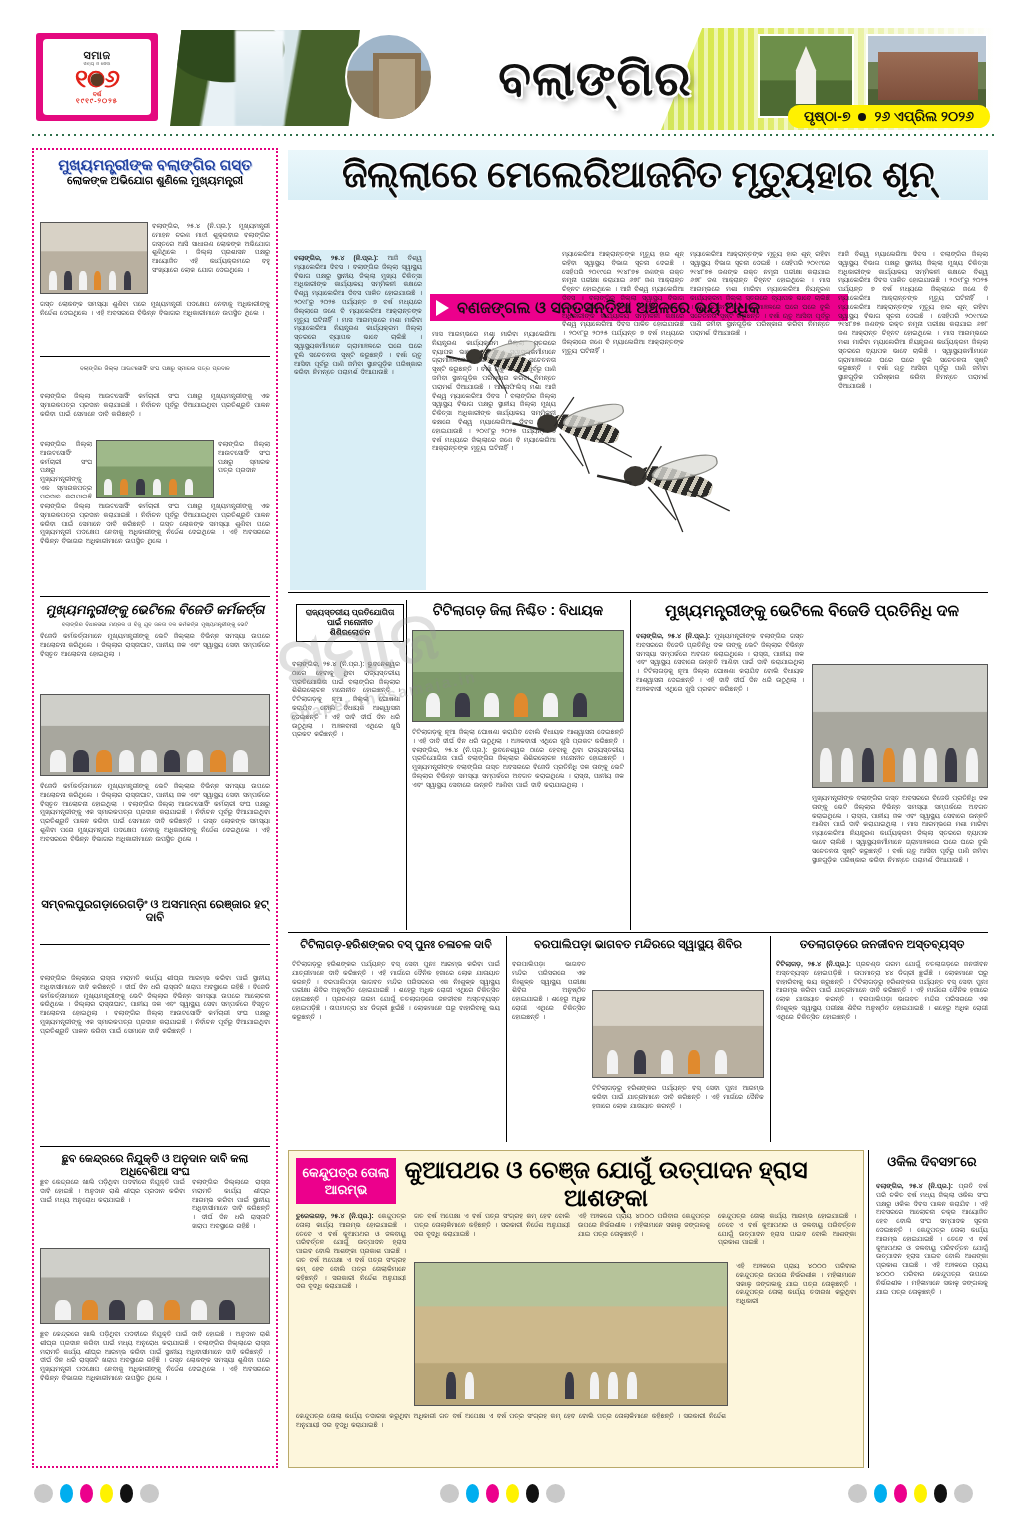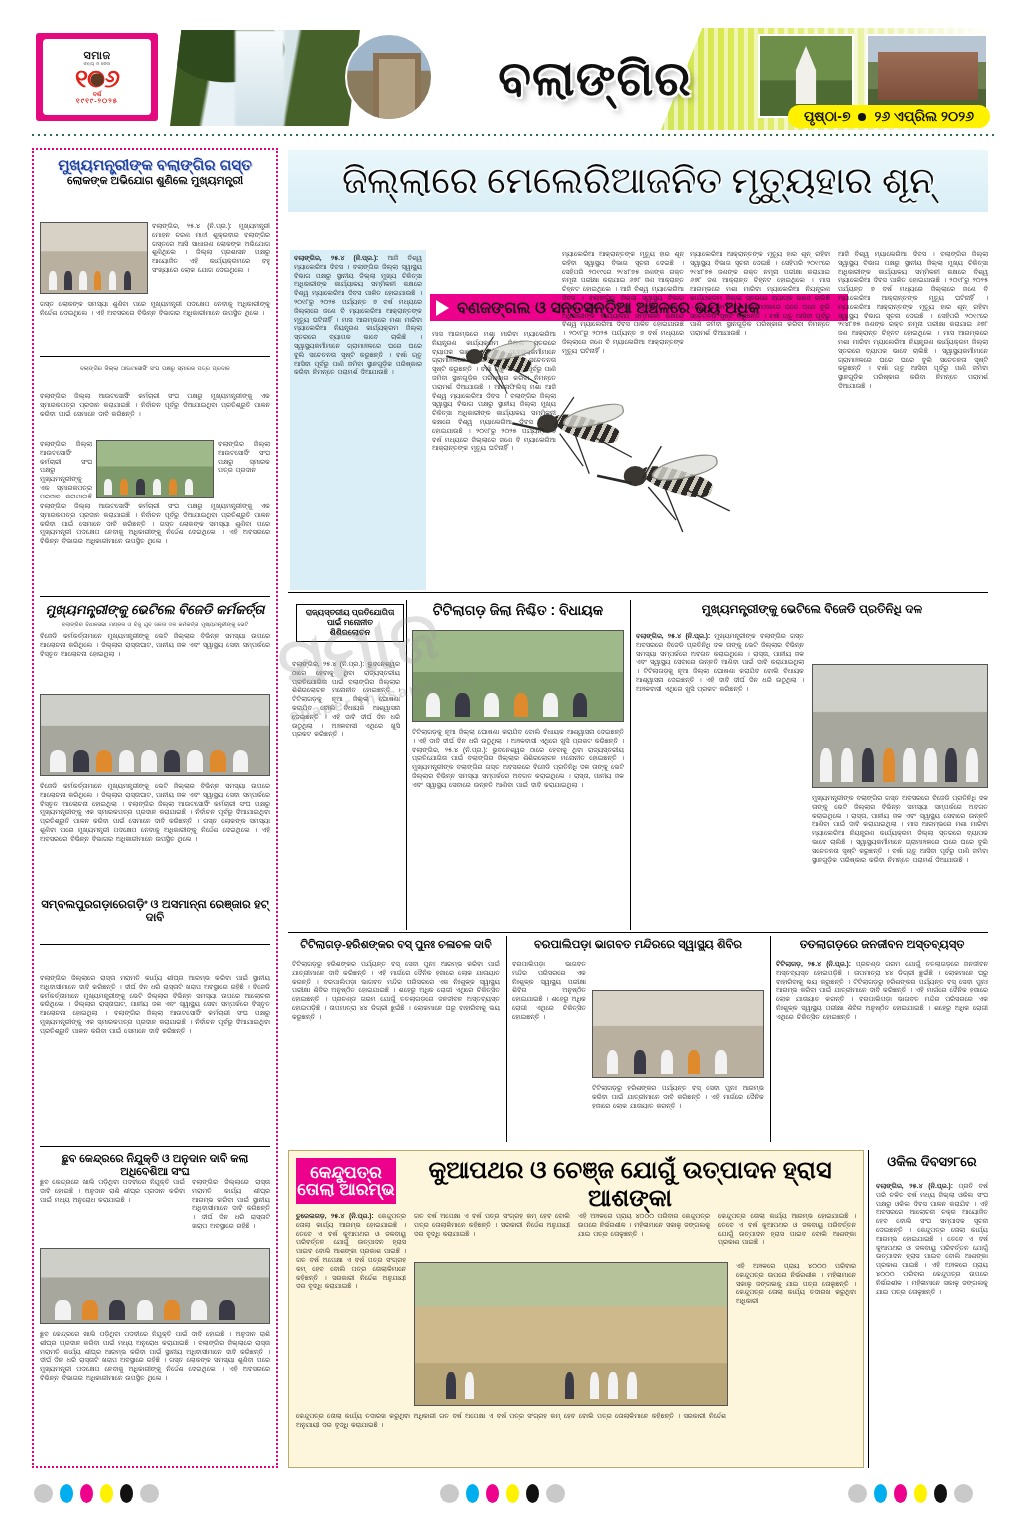"ଜିଲ୍ଲାରେ ମେଲେରିଆଜନିତ ମୃତ୍ୟୁହାର ଶୂନ୍" .mainhead { font-weight: normal -> bold; height: 62px -> 50px }
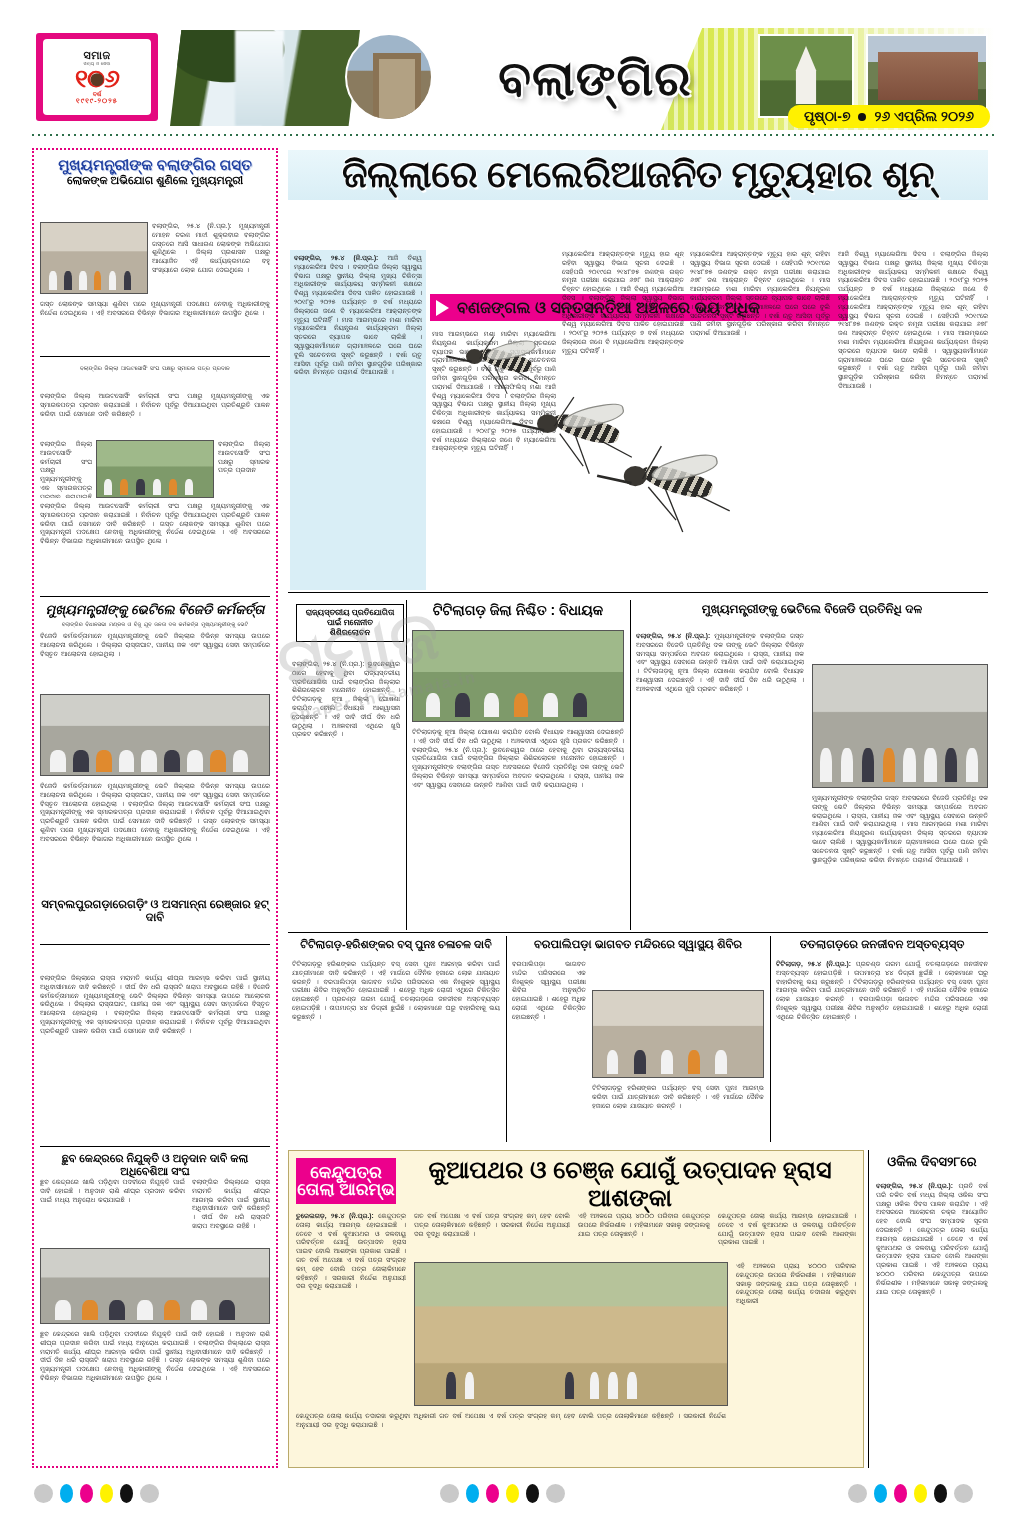"ମୁଖ୍ୟମନ୍ତ୍ରୀଙ୍କୁ ଭେଟିଲେ ବିଜେଡି ପ୍ରତିନିଧି" div.hdr-black { font-size: 12px -> 16px }
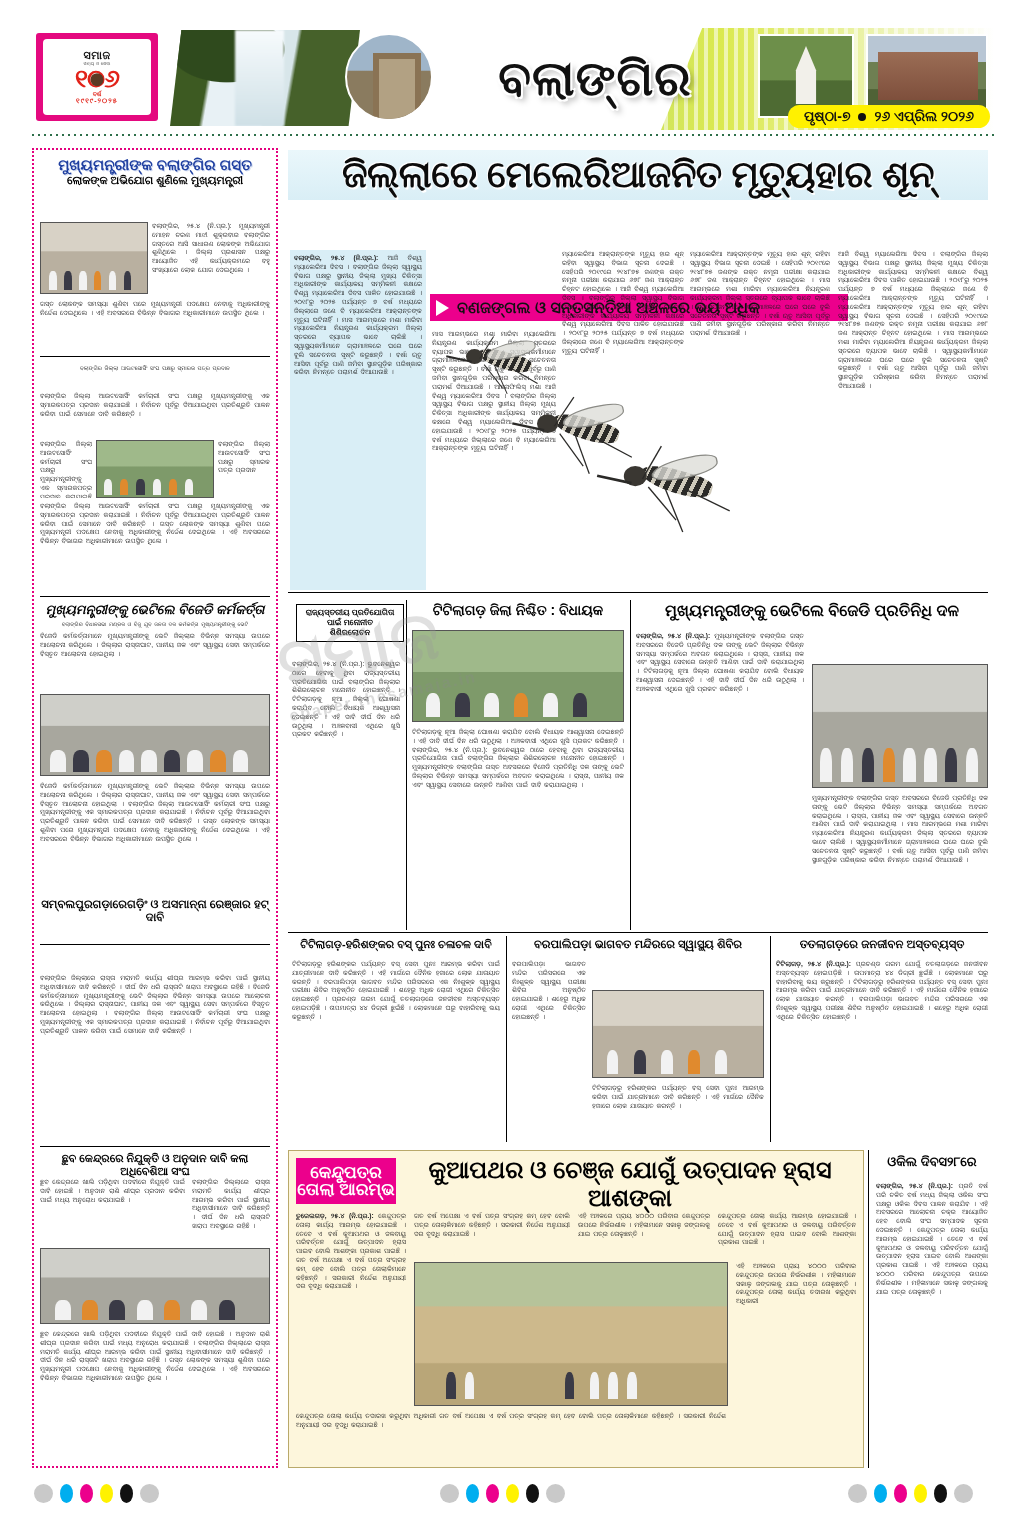"କେନ୍ଦୁପତ୍ର ତୋଲା ଆରମ୍ଭ" .badge-pink { font-size: 17px -> 13px }
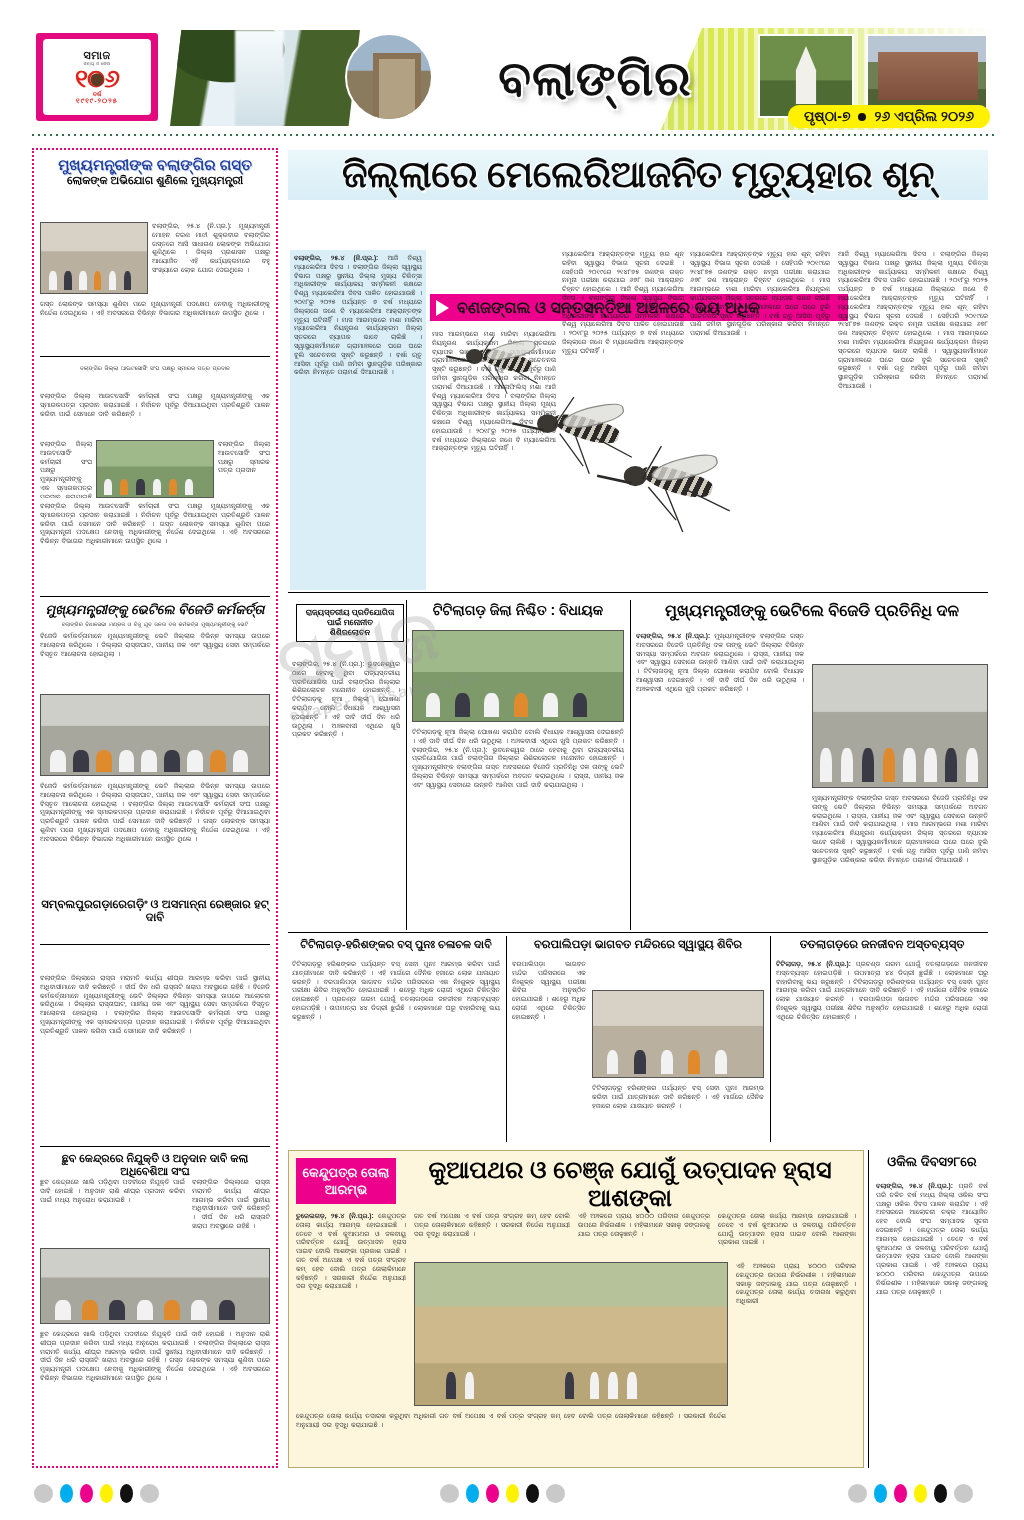"କୁଆପଥର ଓ ଚେଞ୍ଜ ଯୋଗୁଁ ଉତ୍ପାଦନ" div { left: 404px -> 380px }
